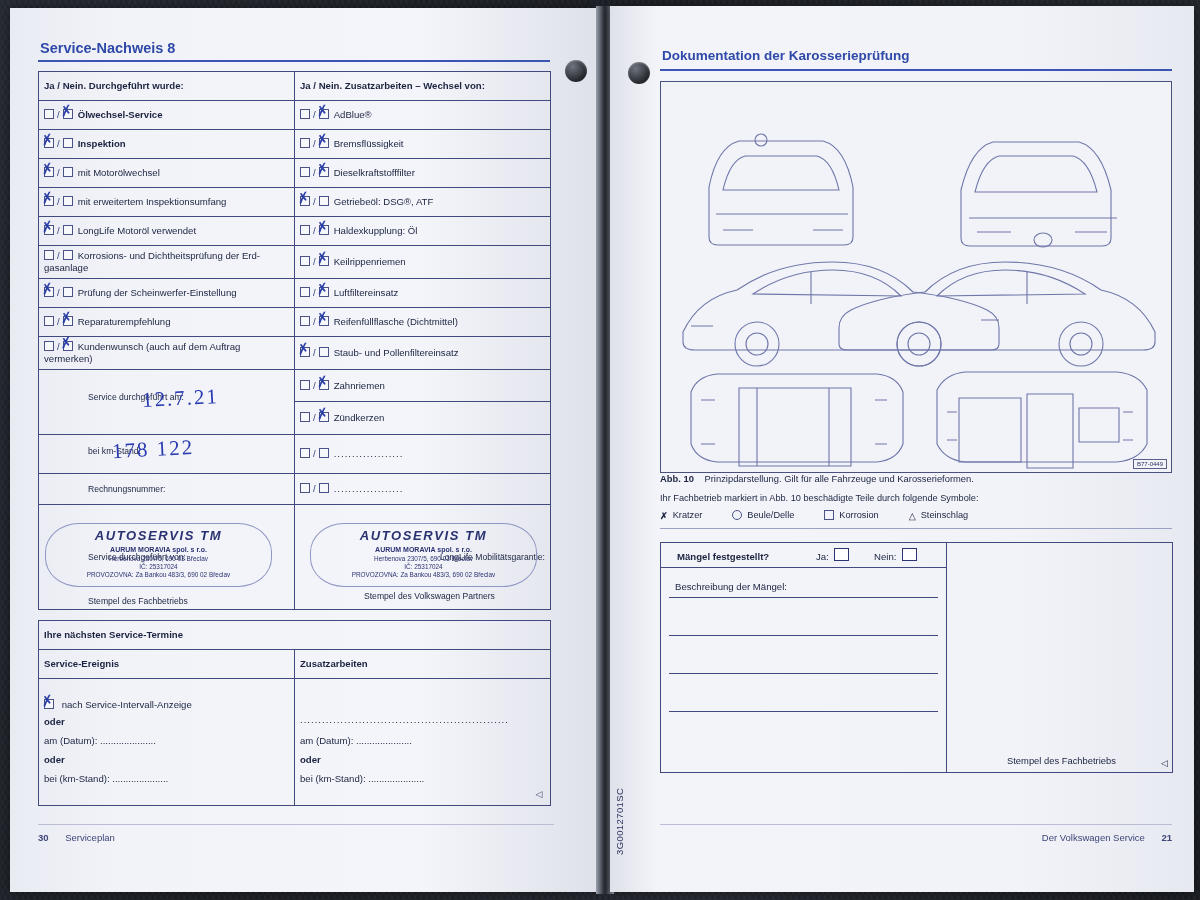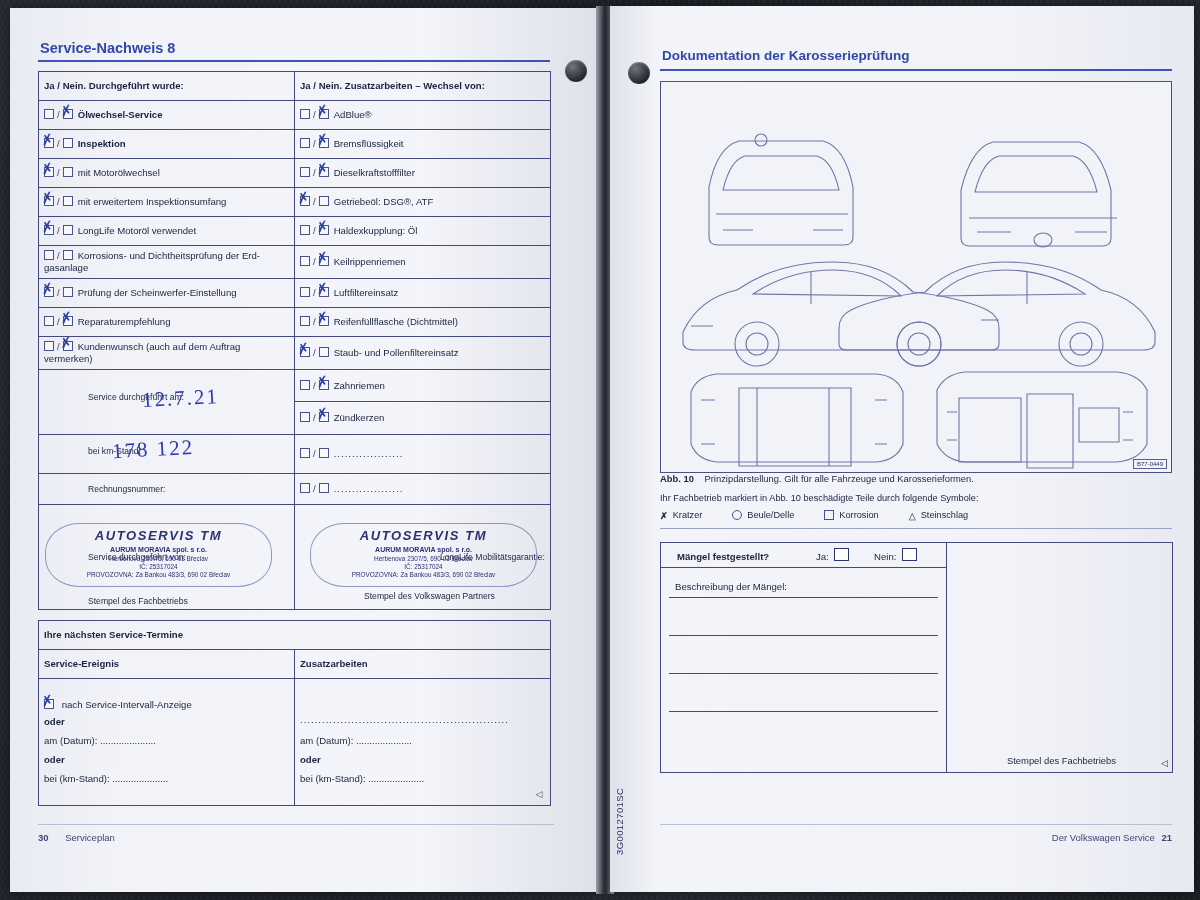"21" .rfooter .pg { margin-left: 4px -> 14px }
